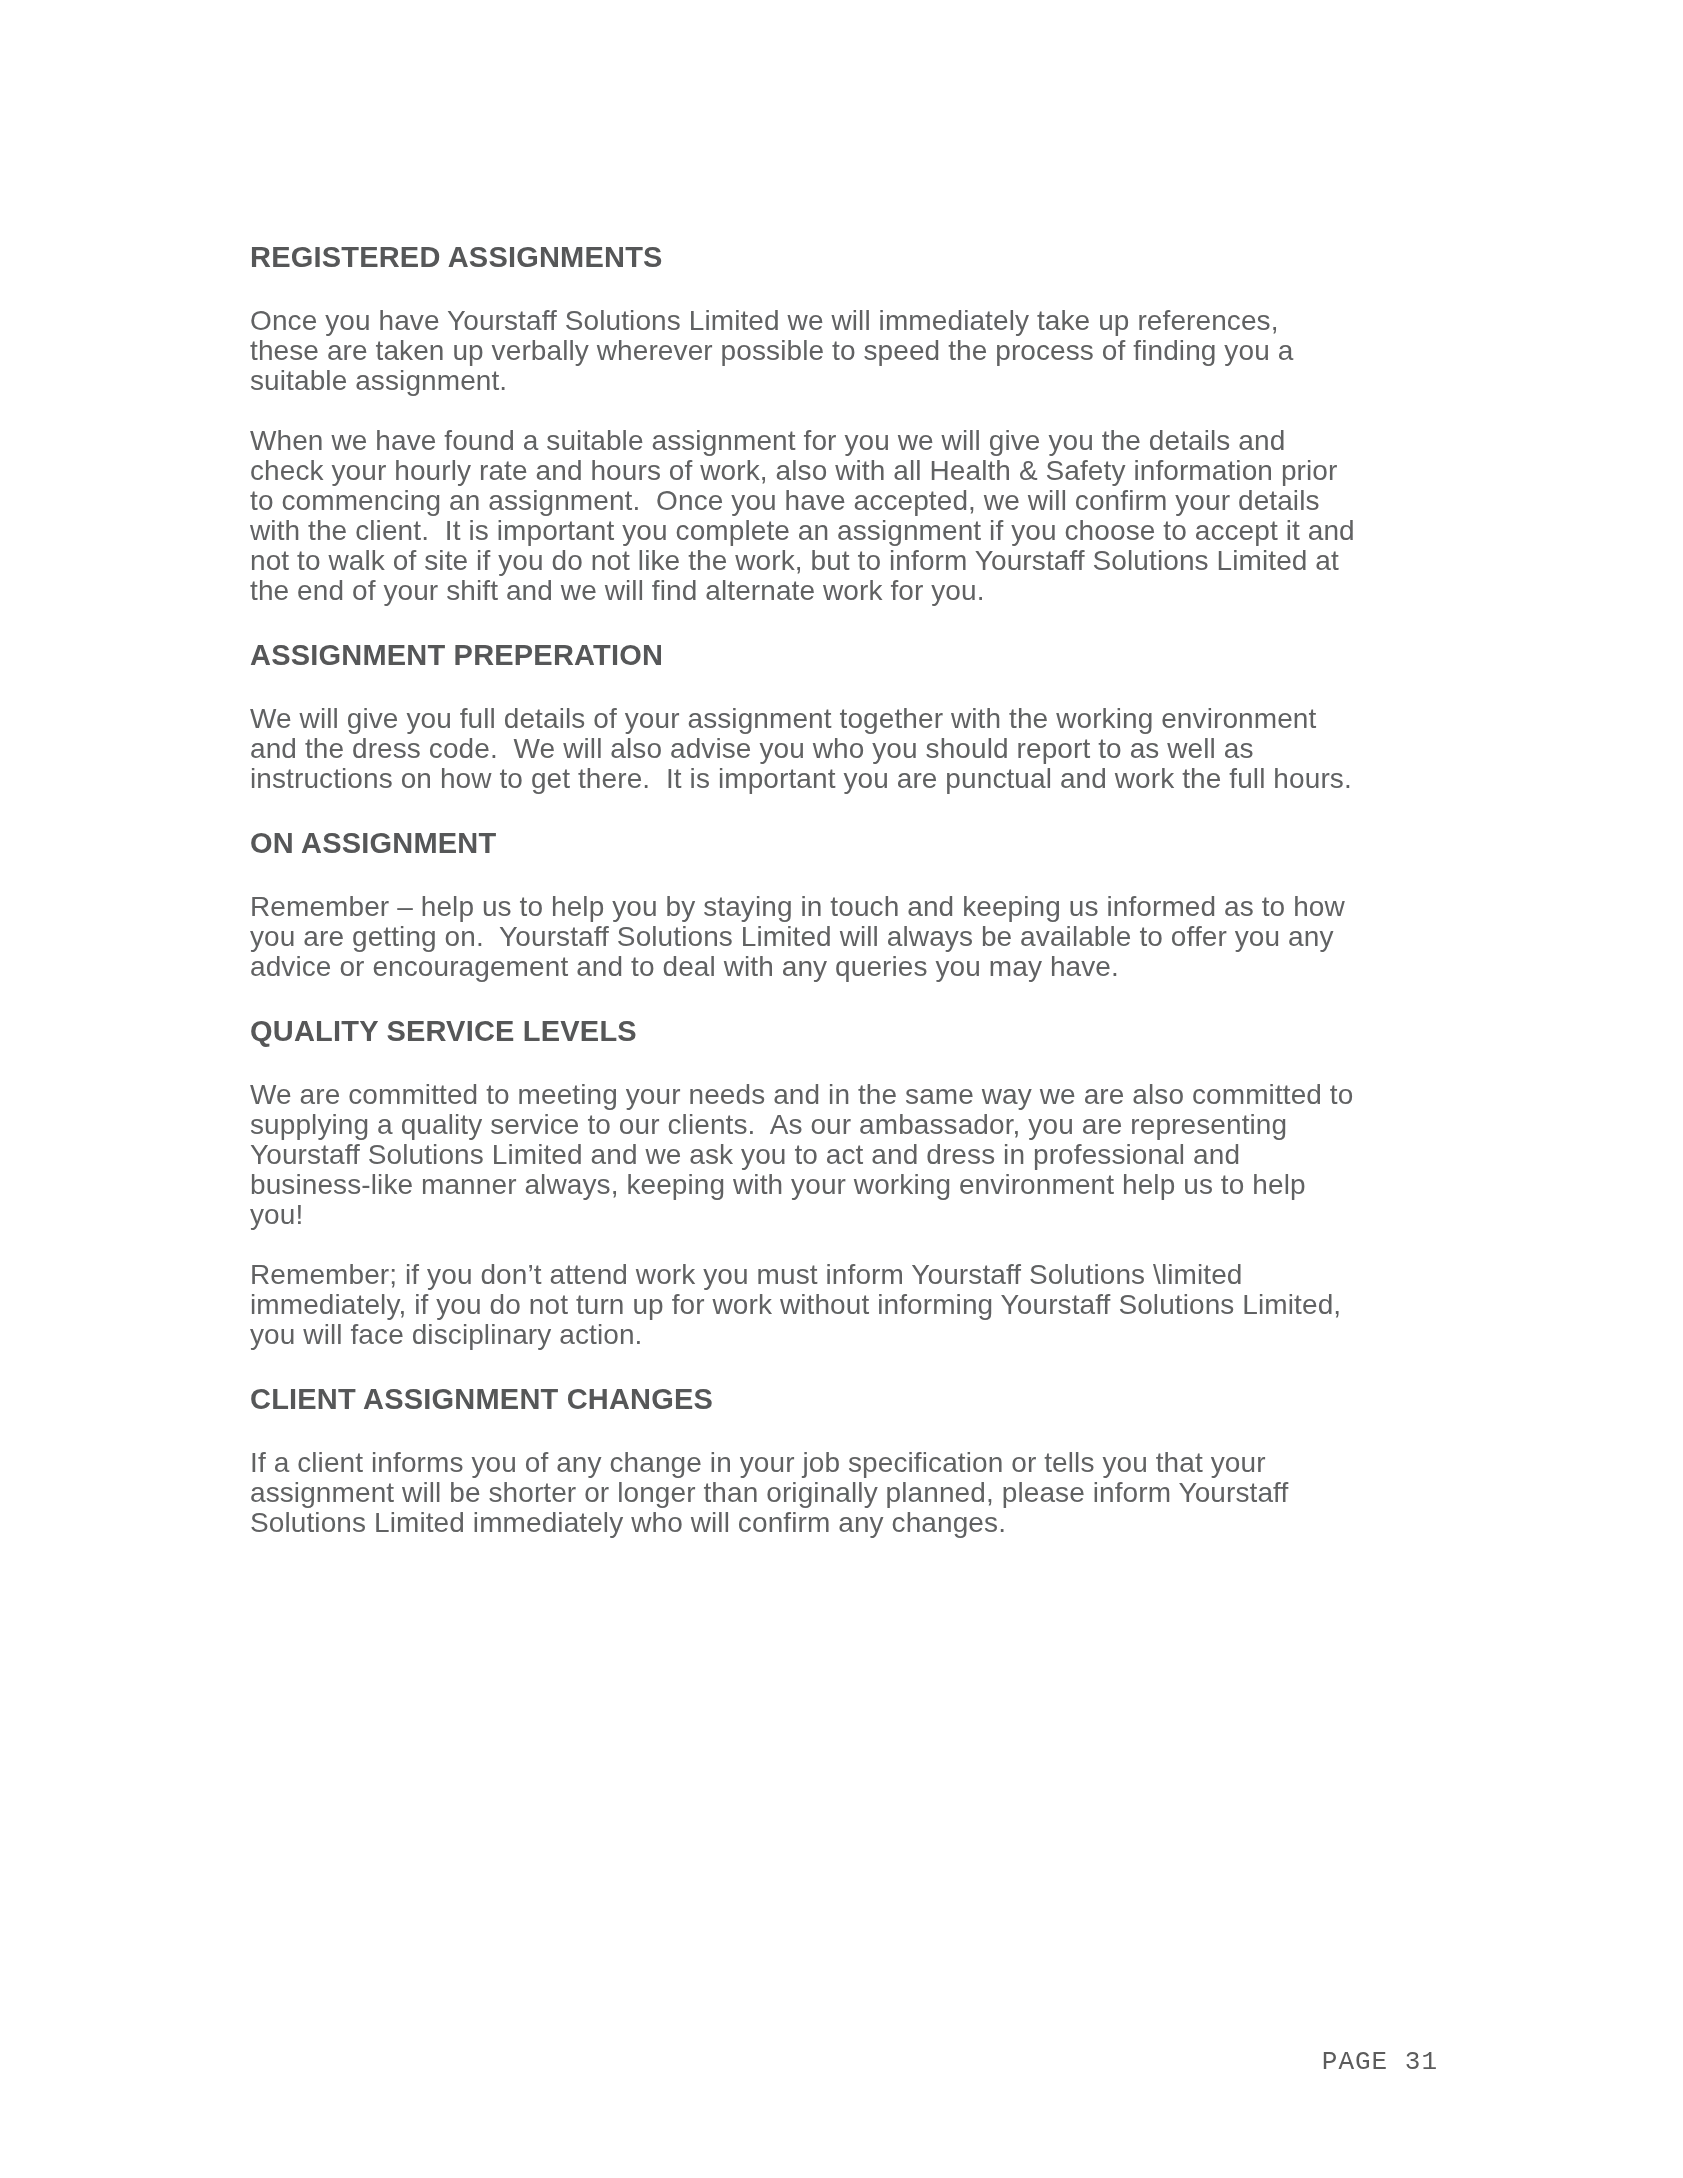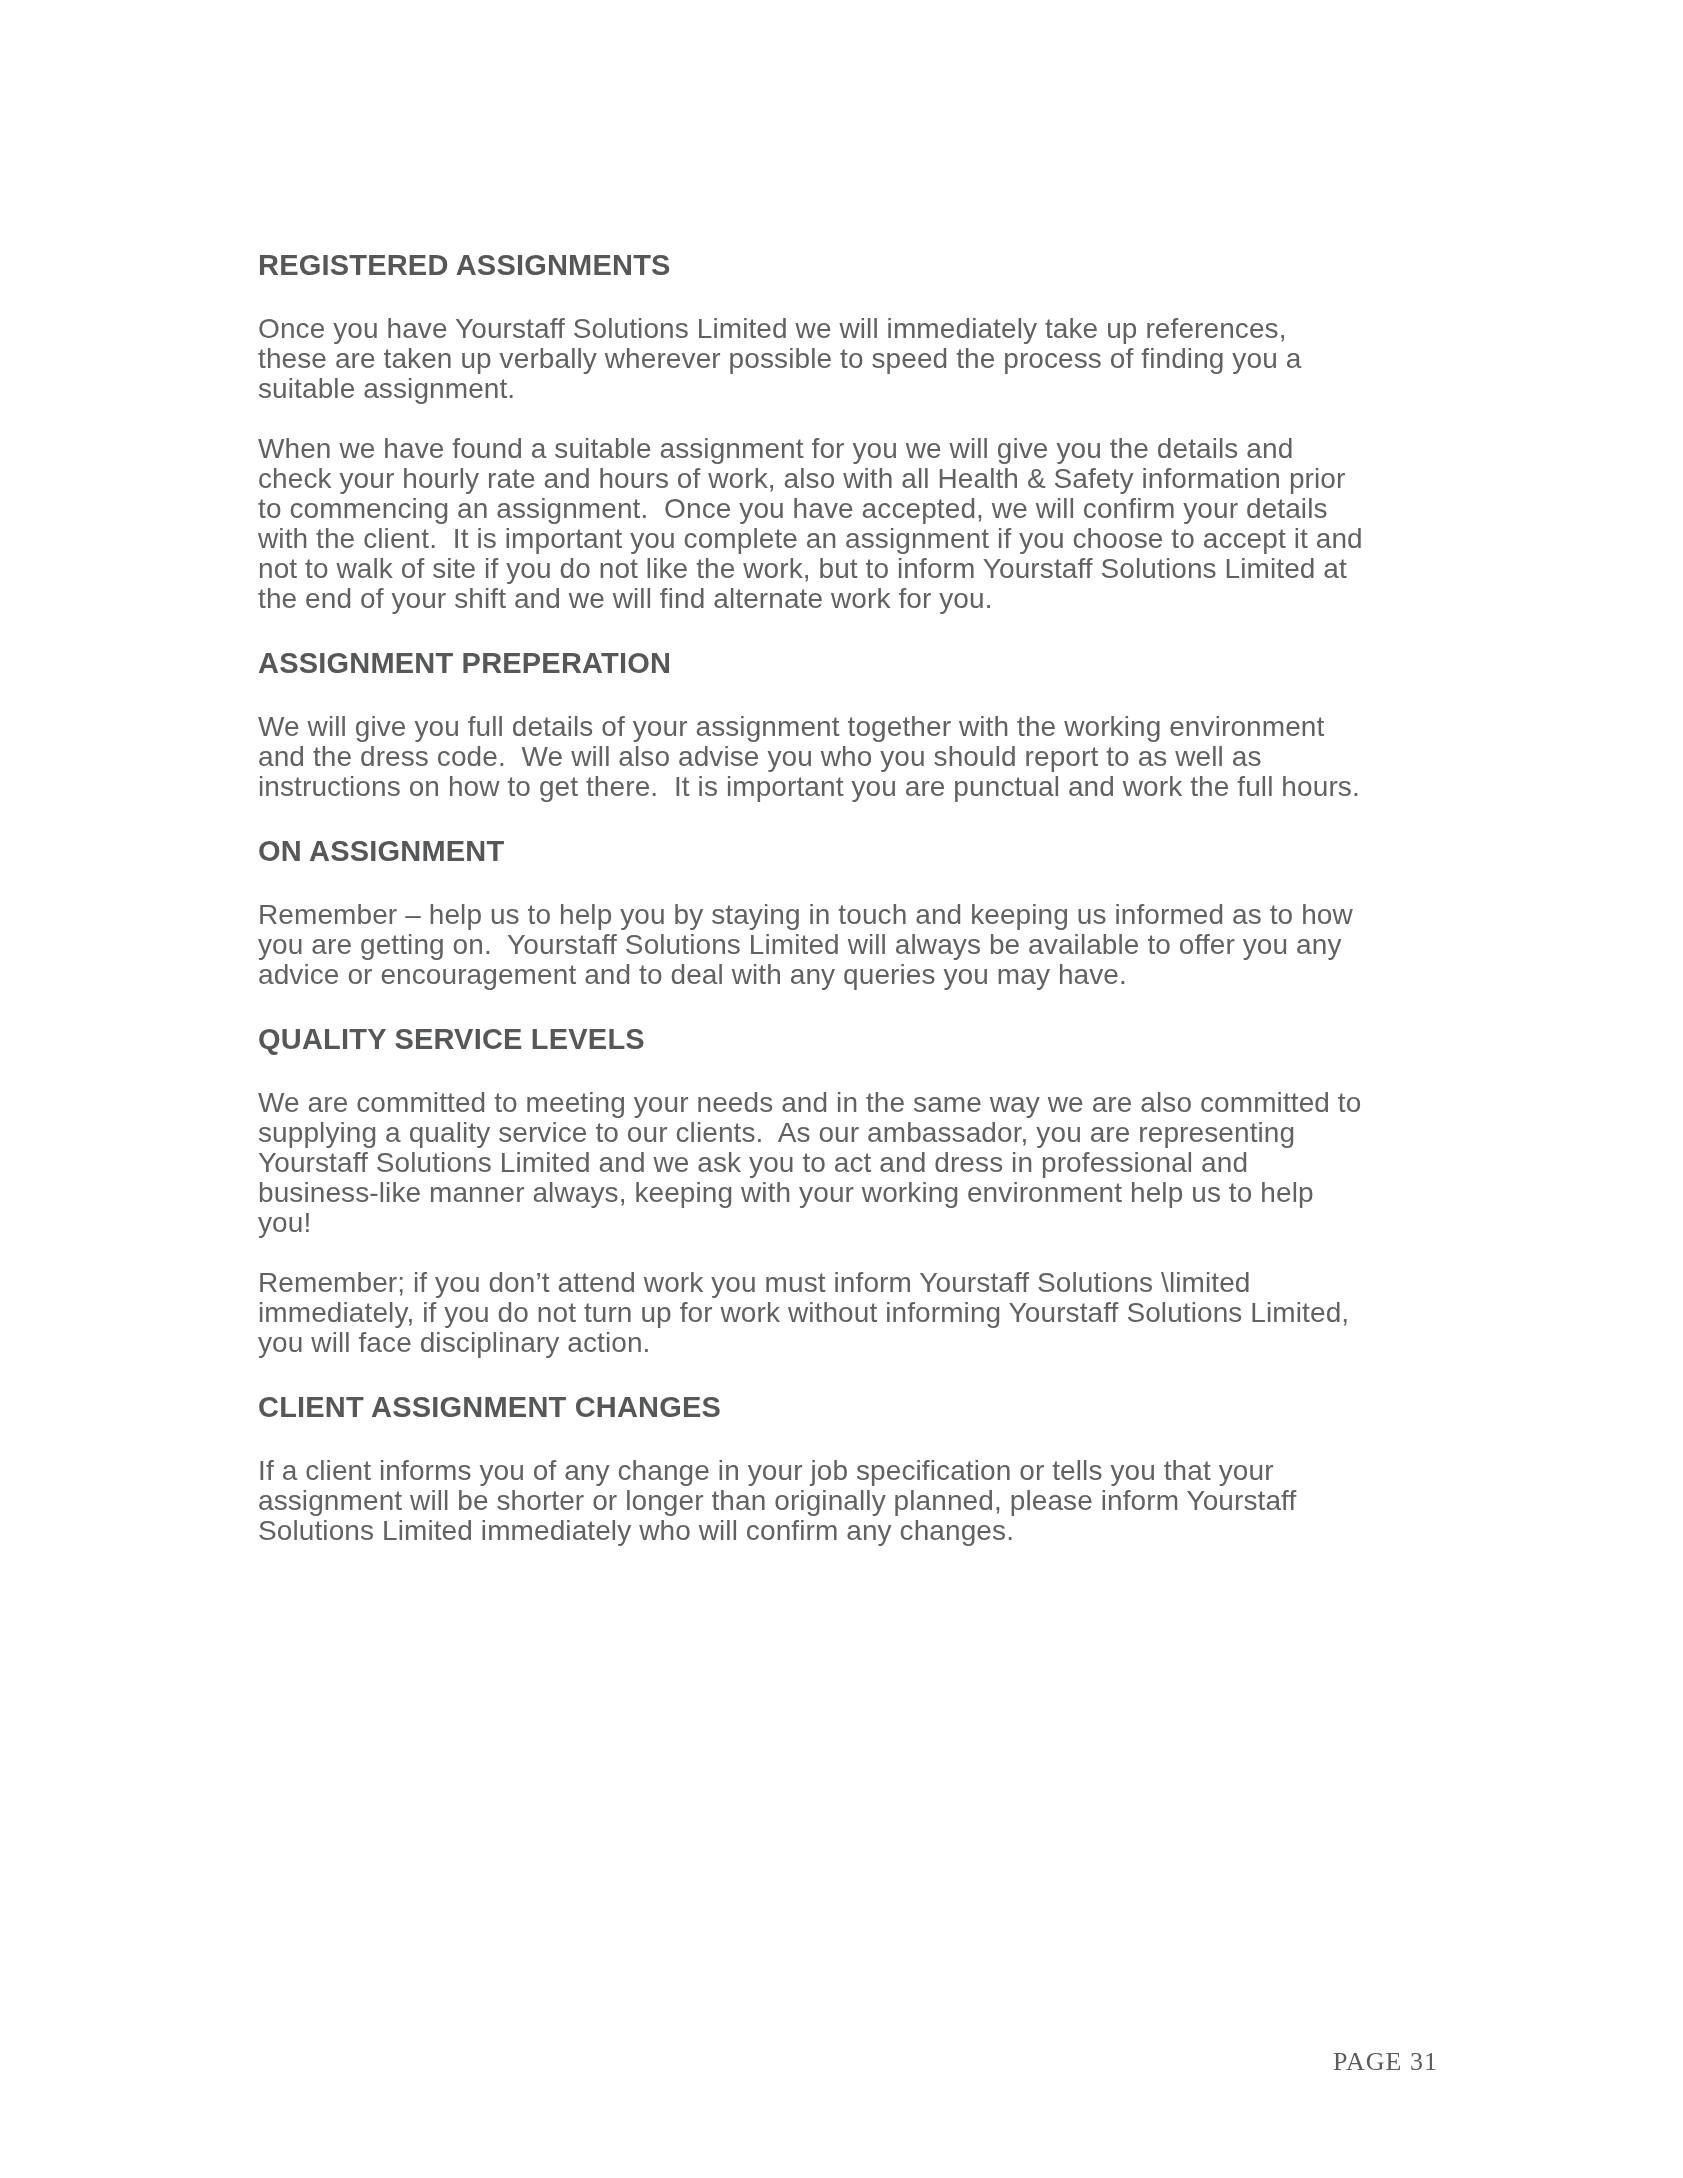"REGISTERED ASSIGNMENTS" .content section { margin: 12px -> 4px }
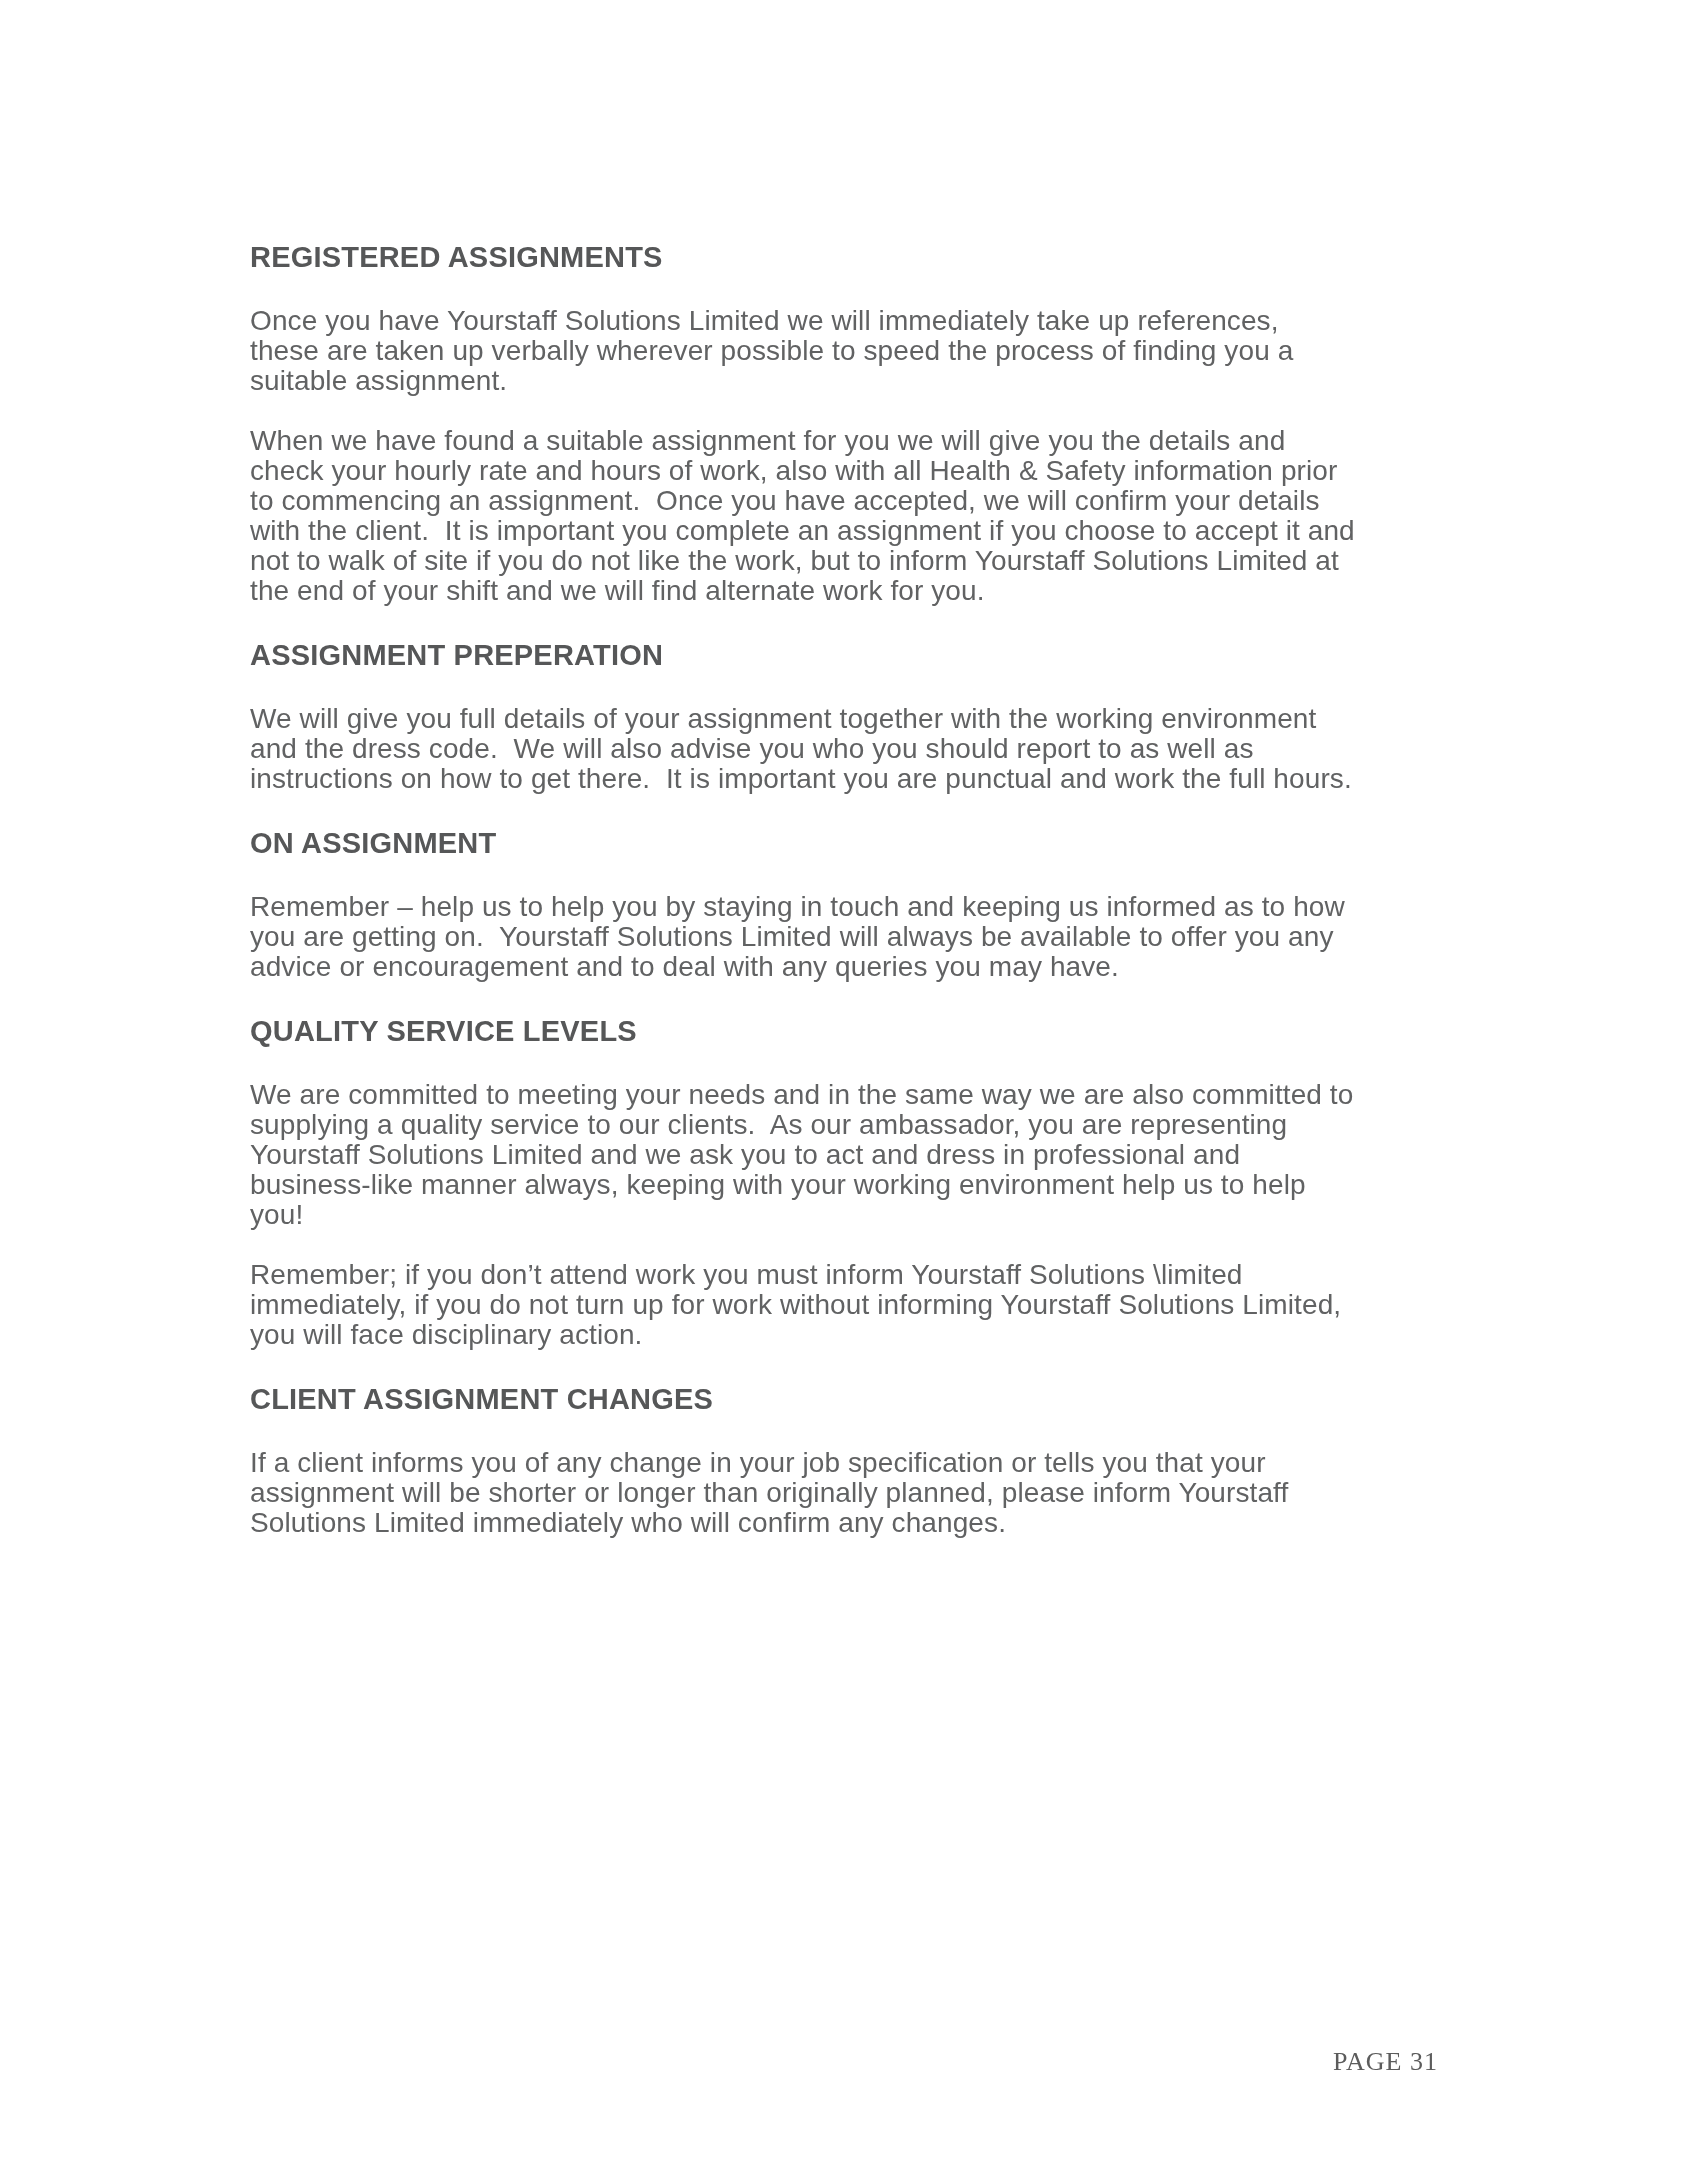"PAGE 31" .footer { font-family: Liberation Serif, serif -> Liberation Mono, monospace }
